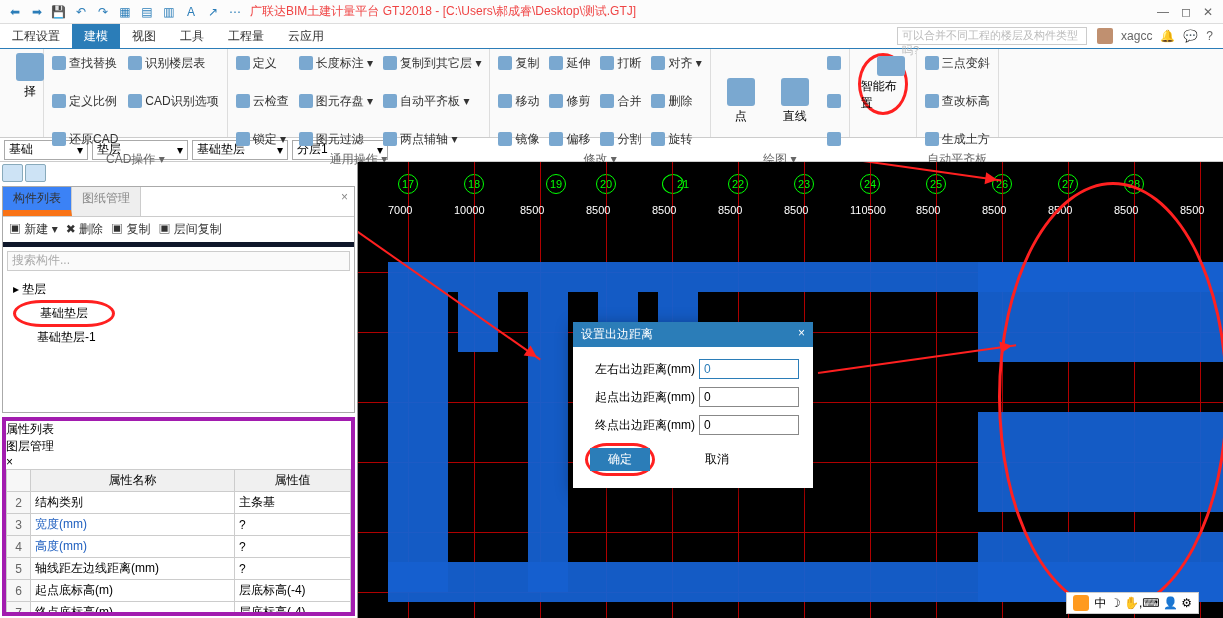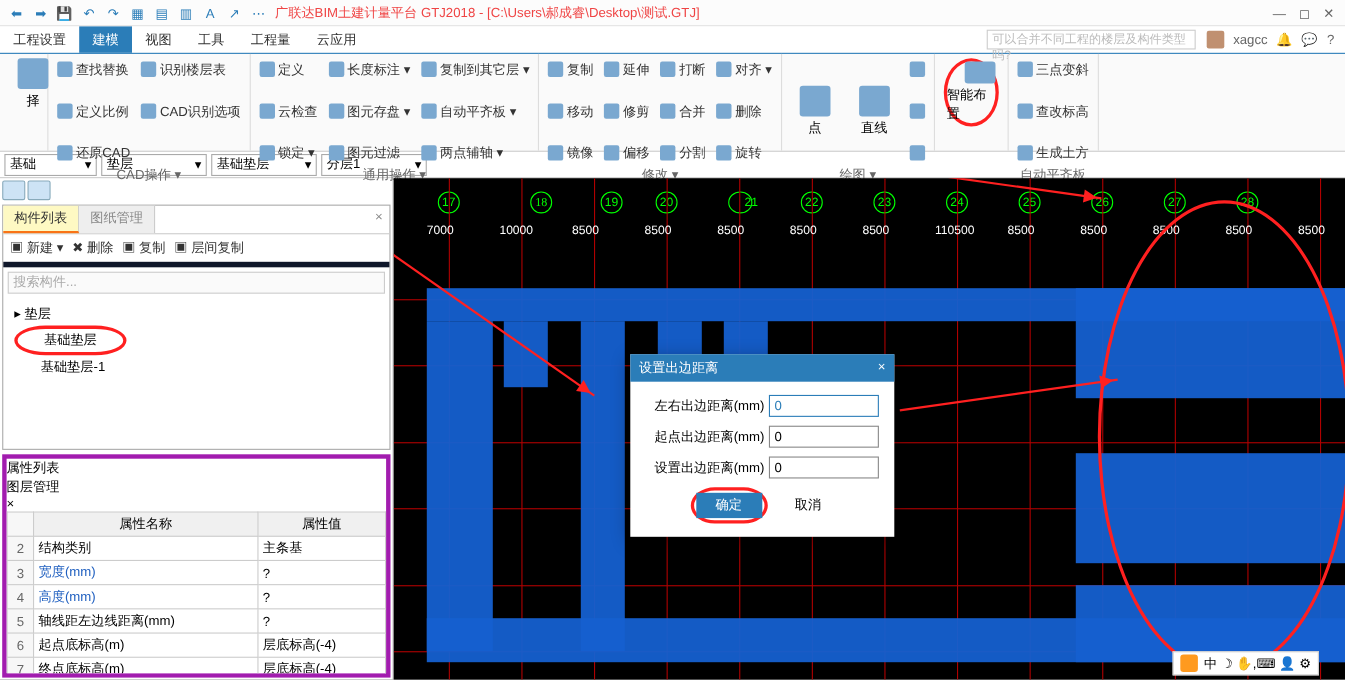"18" div.axlabel { font-family: Liberation Serif, serif -> none; left: 124px -> 106px }
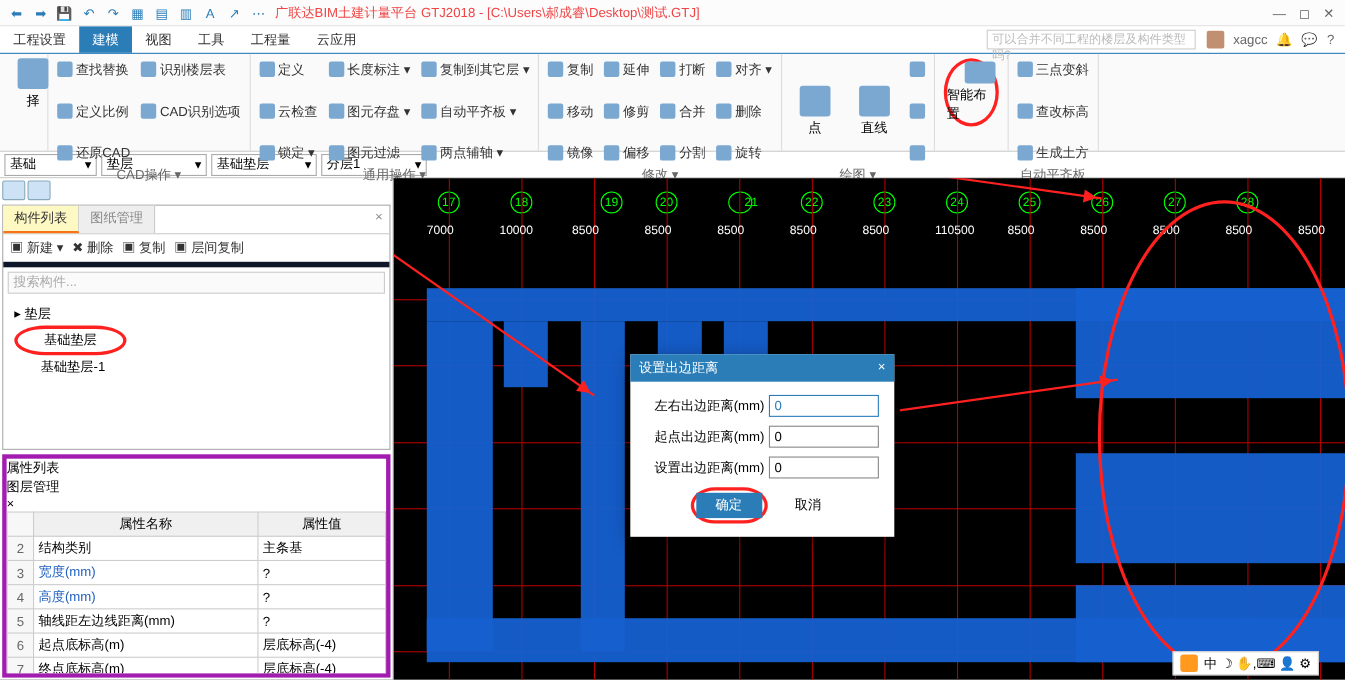"构件列表" .panel .phead .pt.act { background: #fef9c3 -> #3b82f6; border-bottom: 2px solid #f97316 -> 6px solid #f97316 }
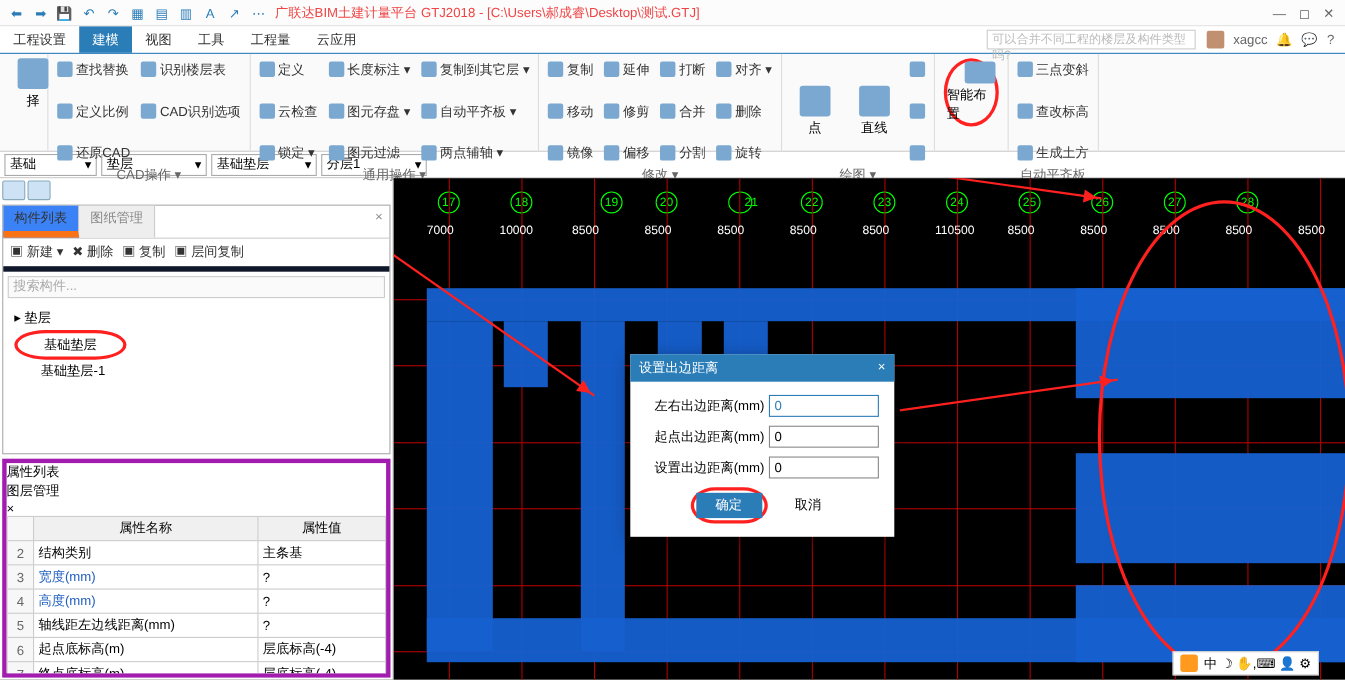"设置出边距离(mm)" label { text: 设置 -> 终点 }
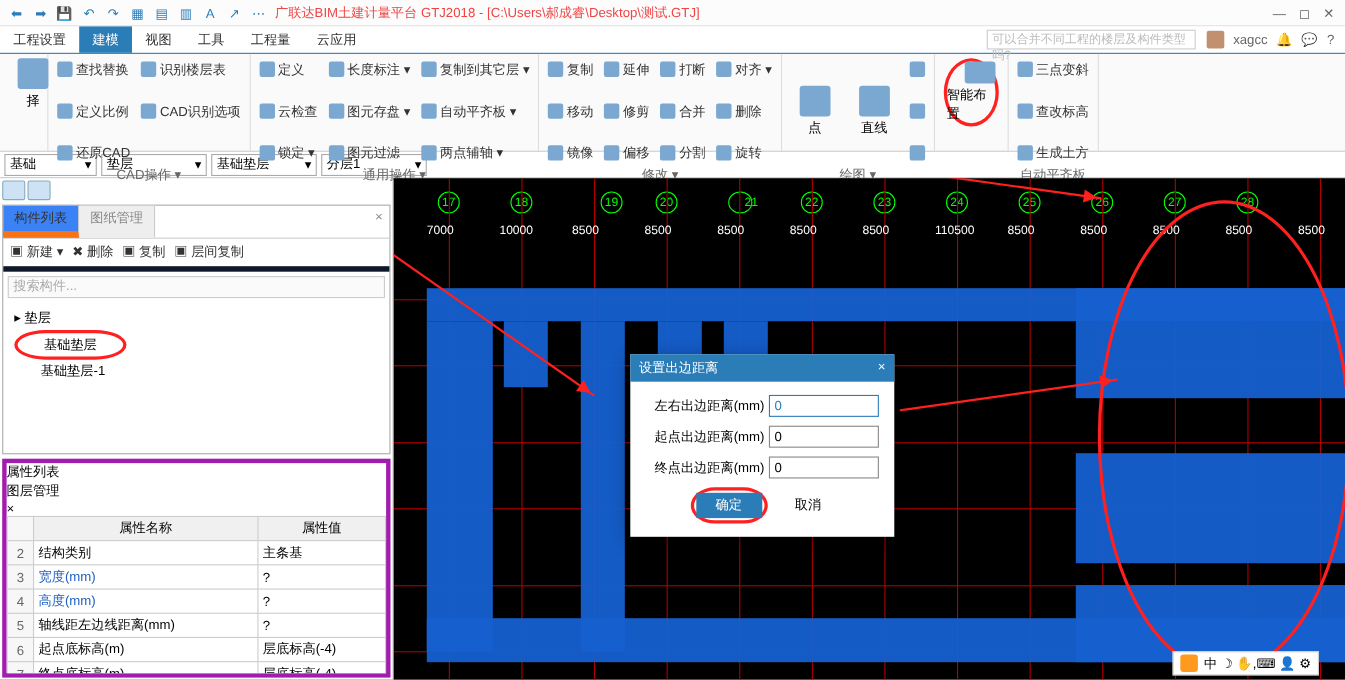"确定" .dialog .btns { gap: 13px -> 38px; justify-content: center -> flex-start }
